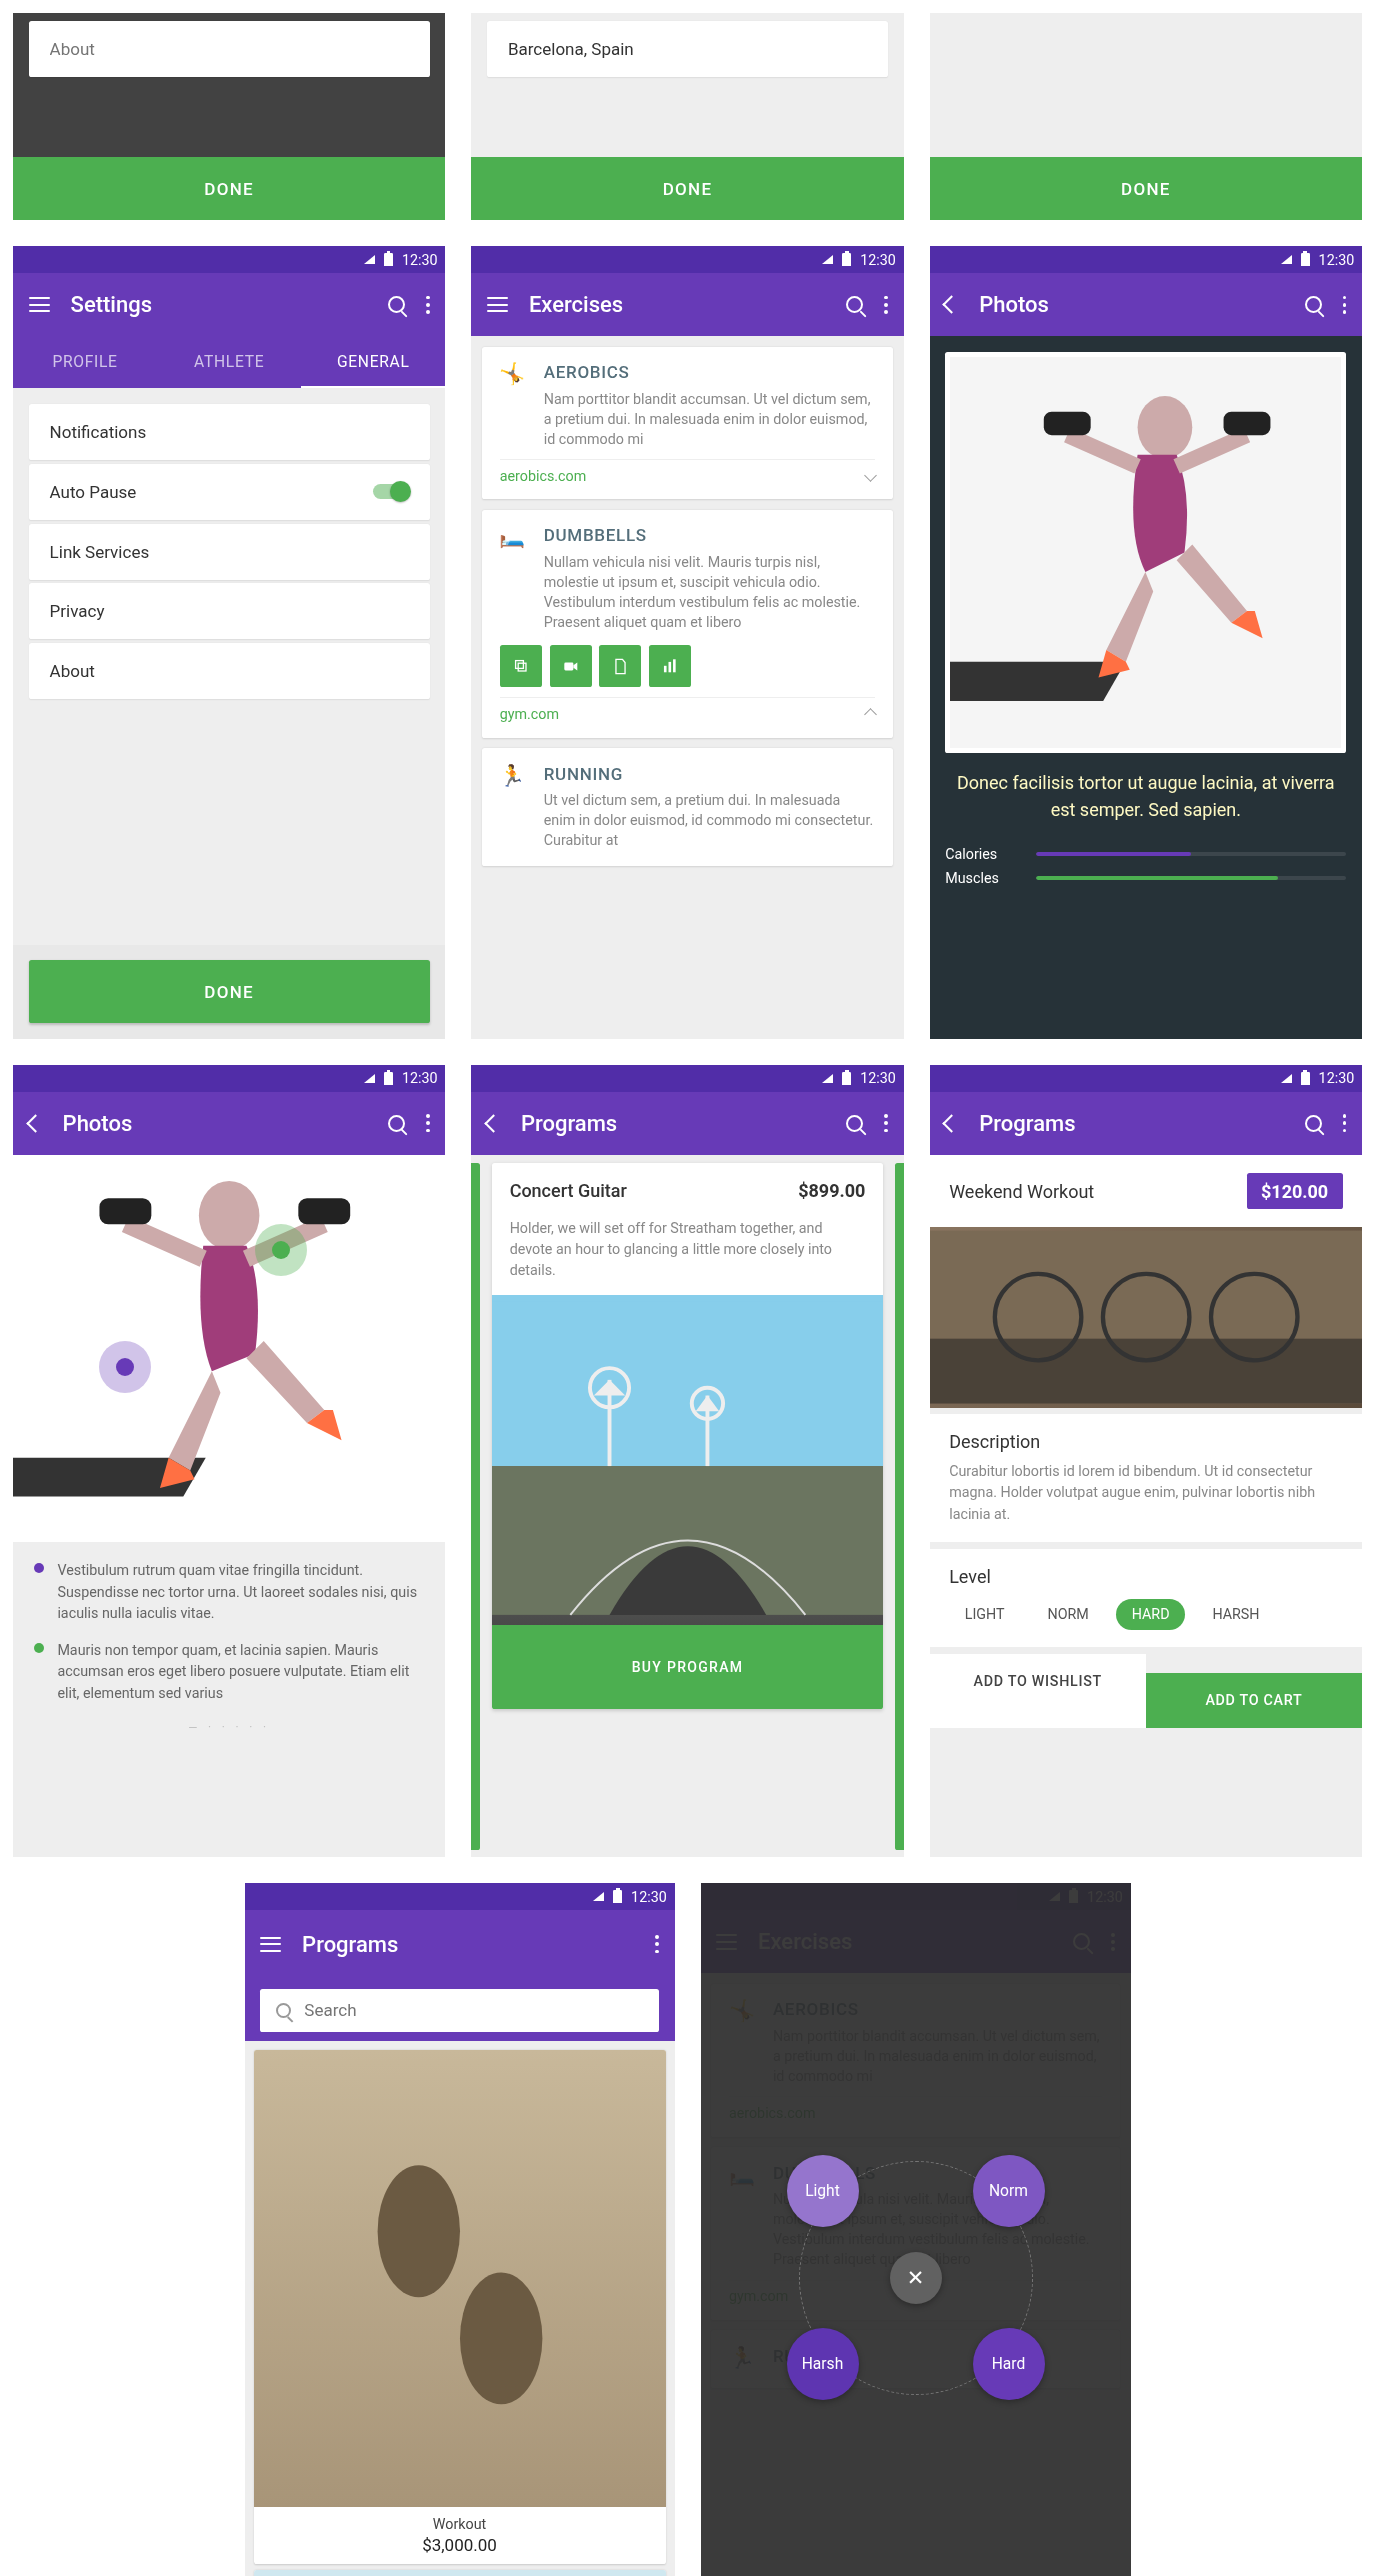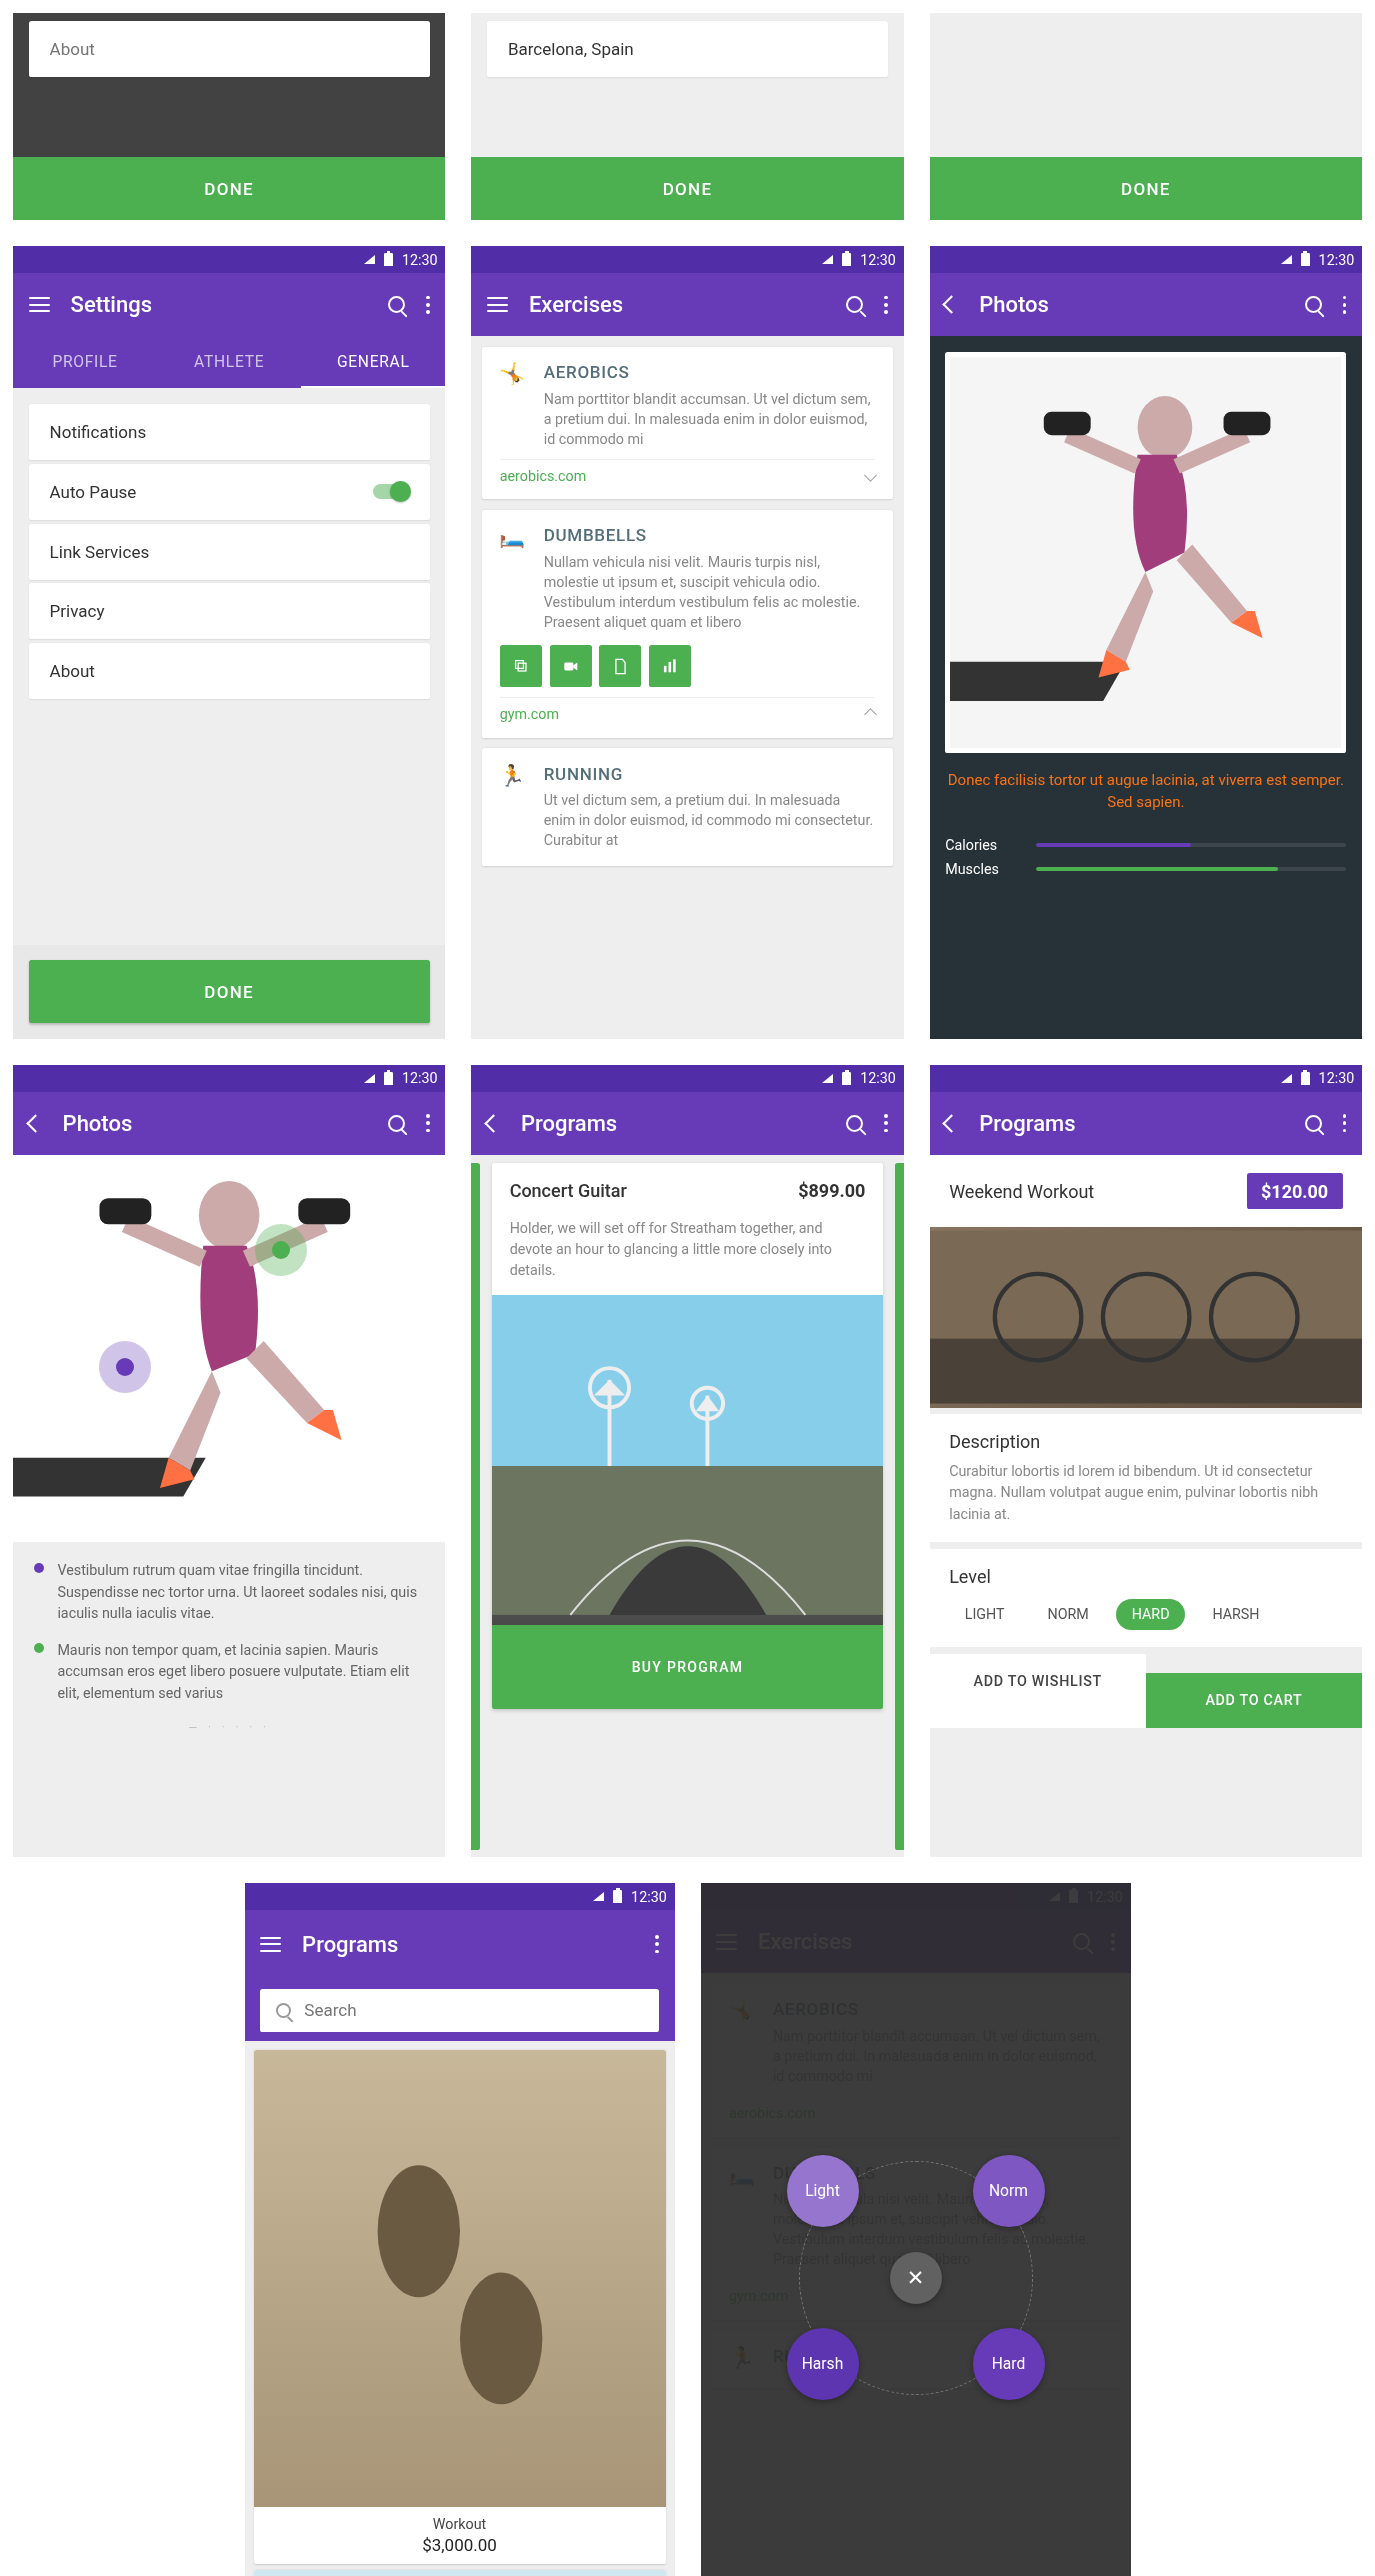"Donec facilisis tortor ut augue" .photo-caption { color: #f97316 -> #fef9c3; font-size: 15px -> 18px }
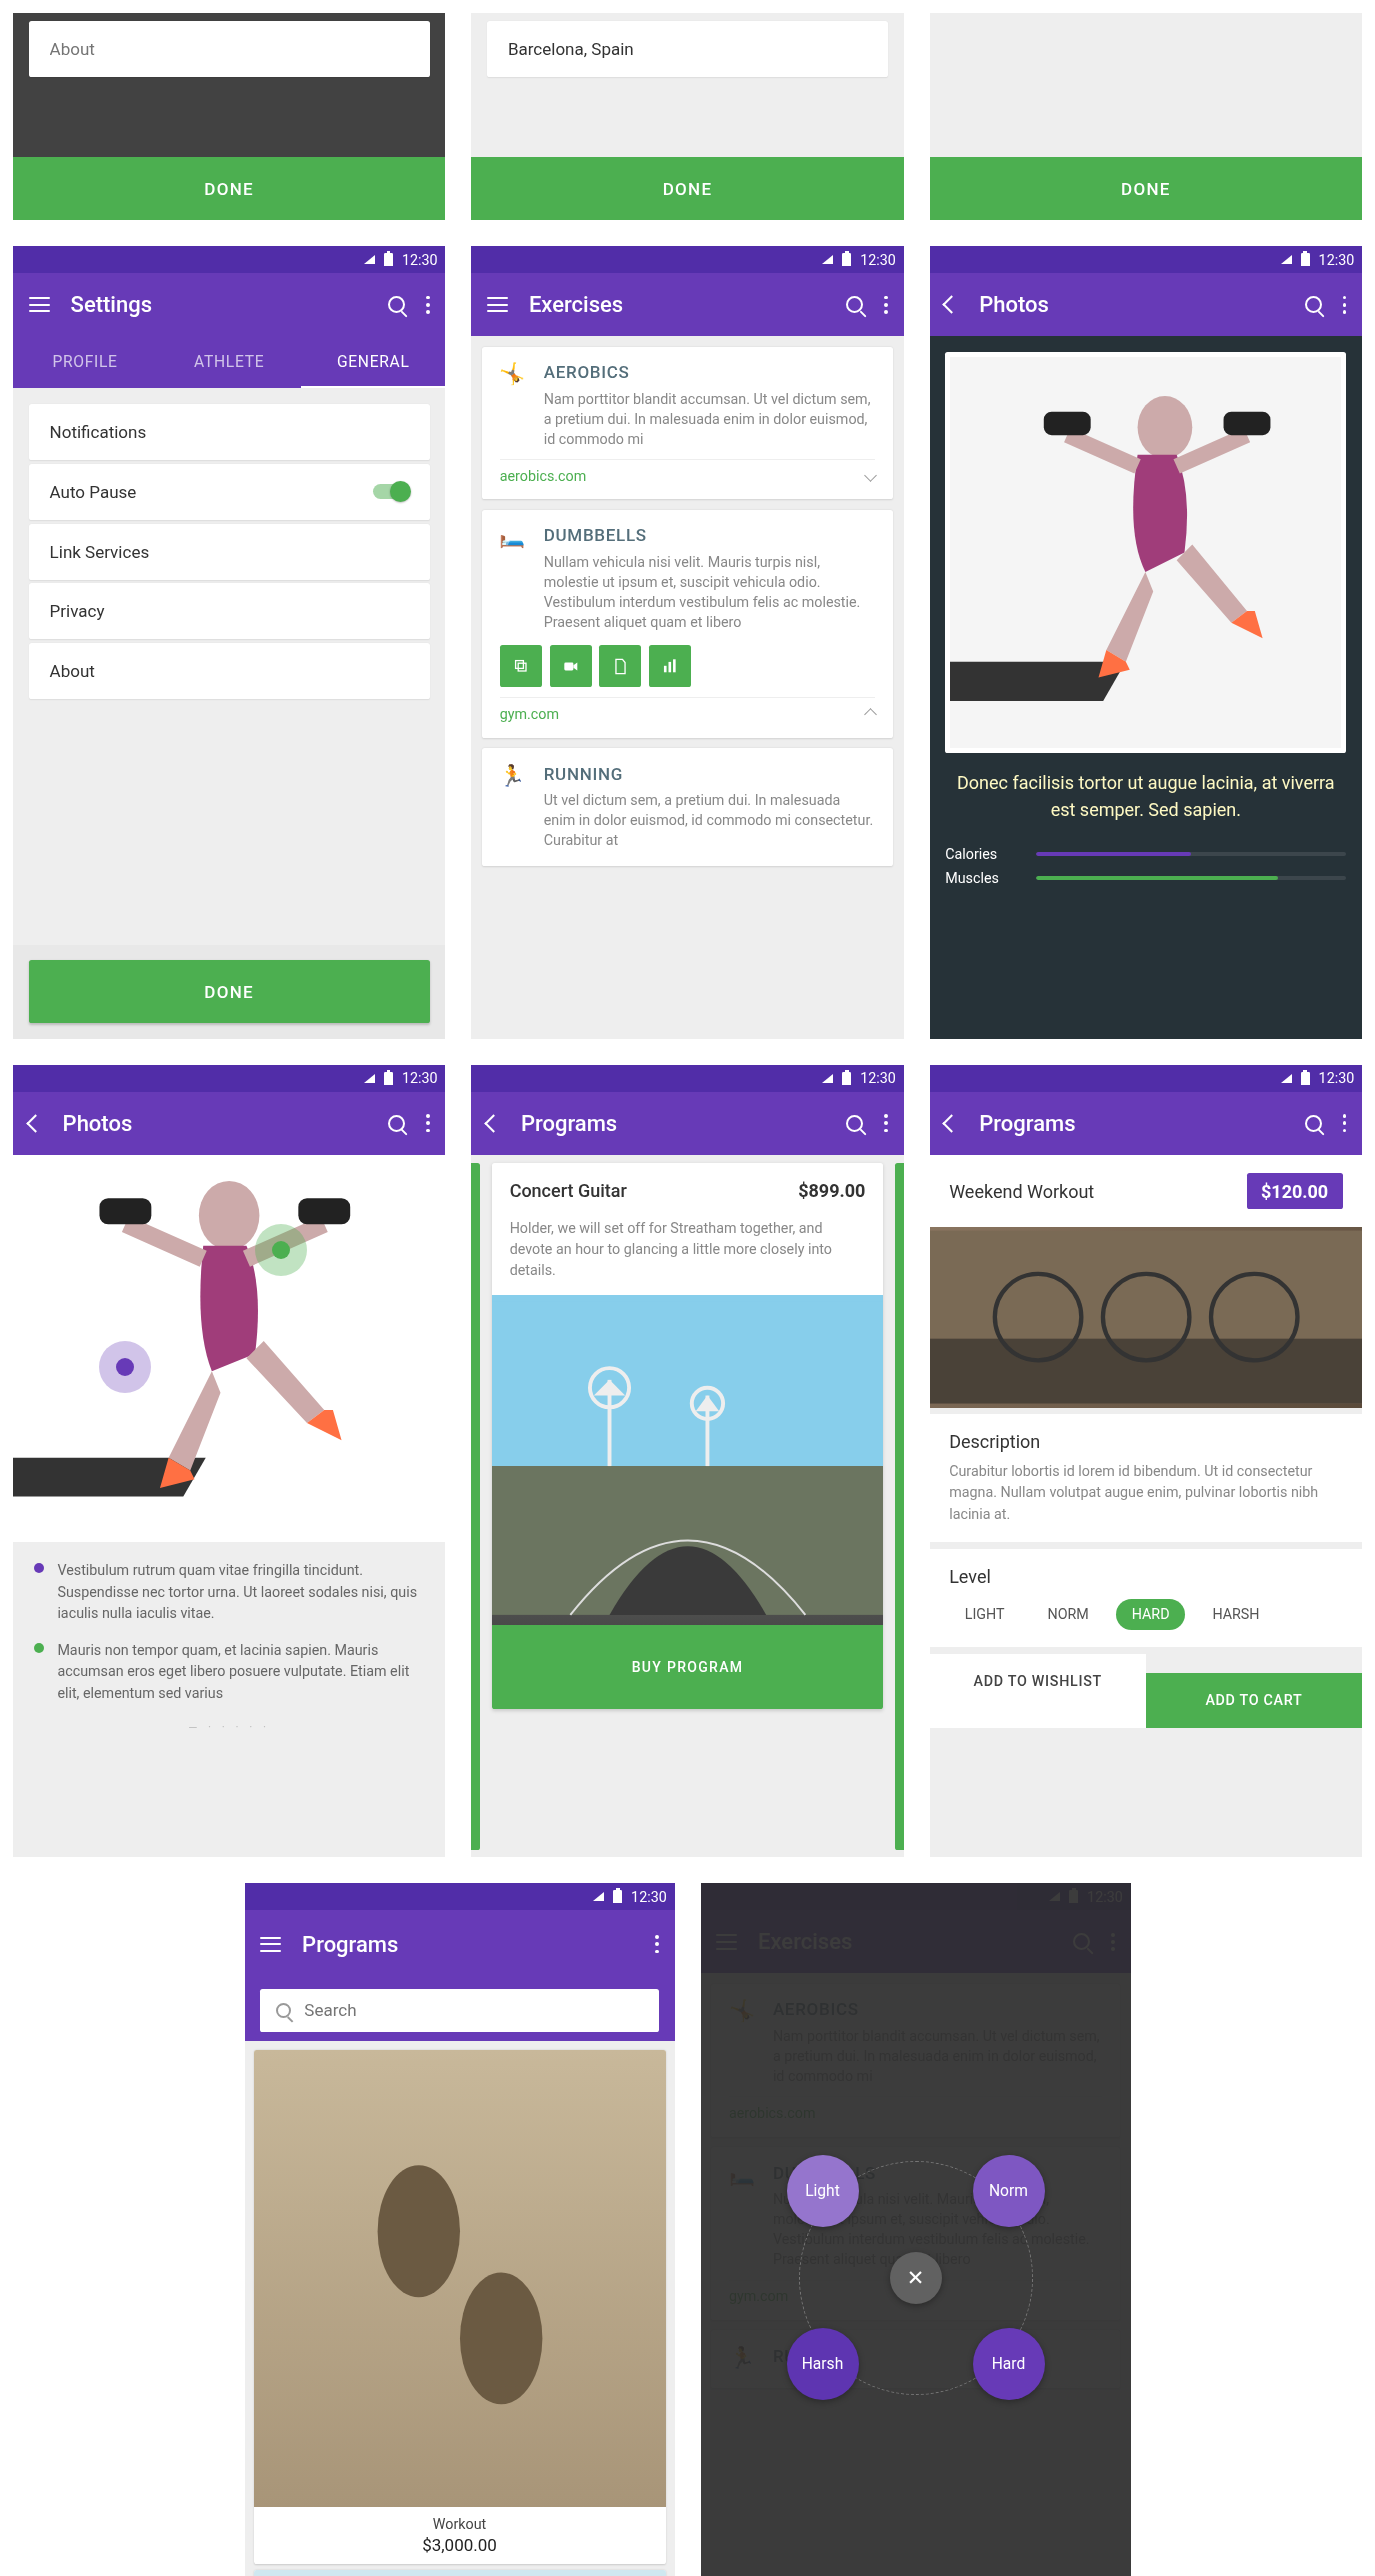"Curabitur lobortis id lorem id" p { text: Nullam -> Holder }
